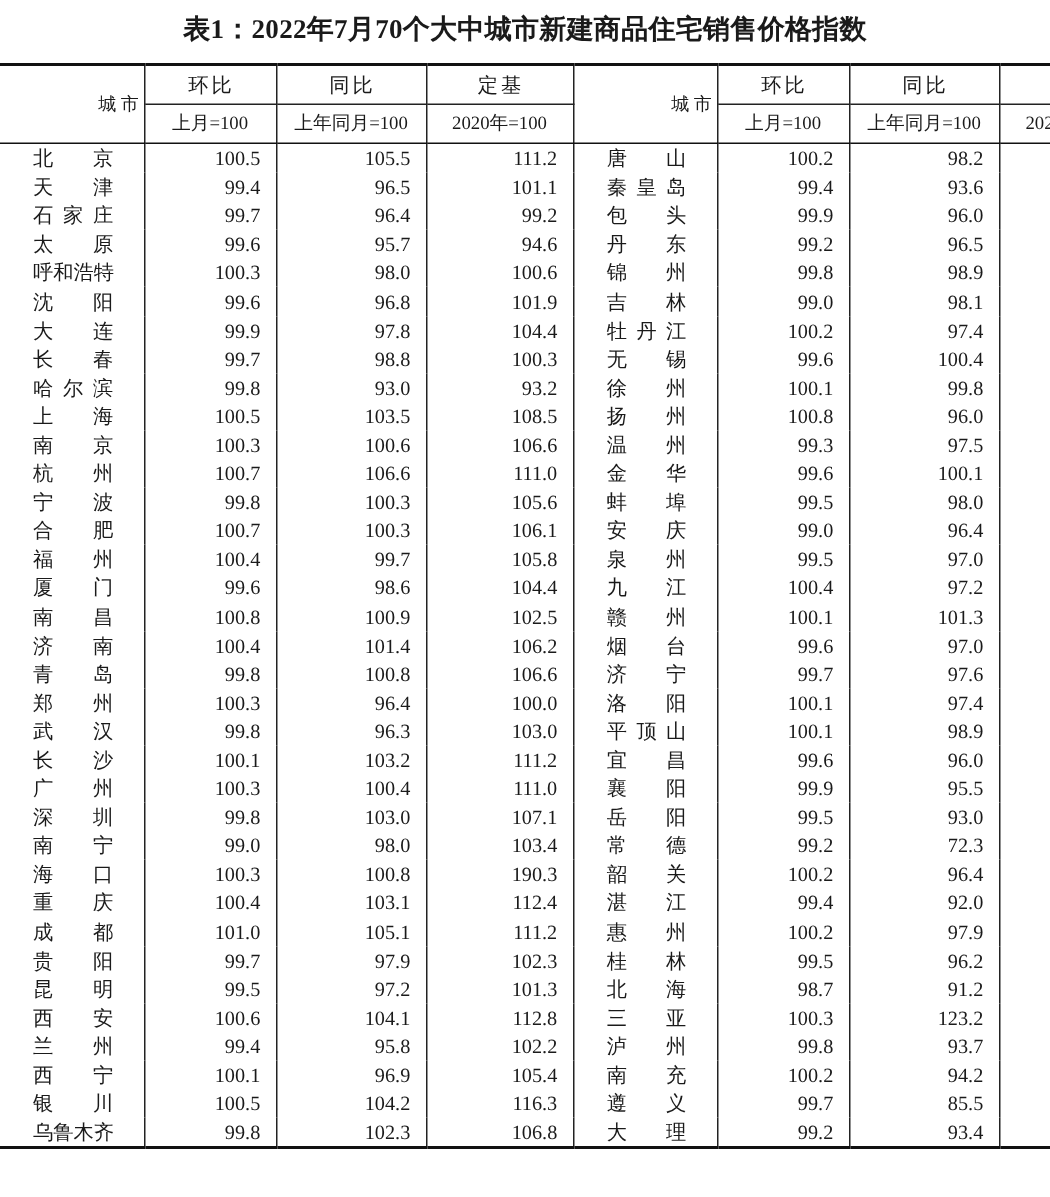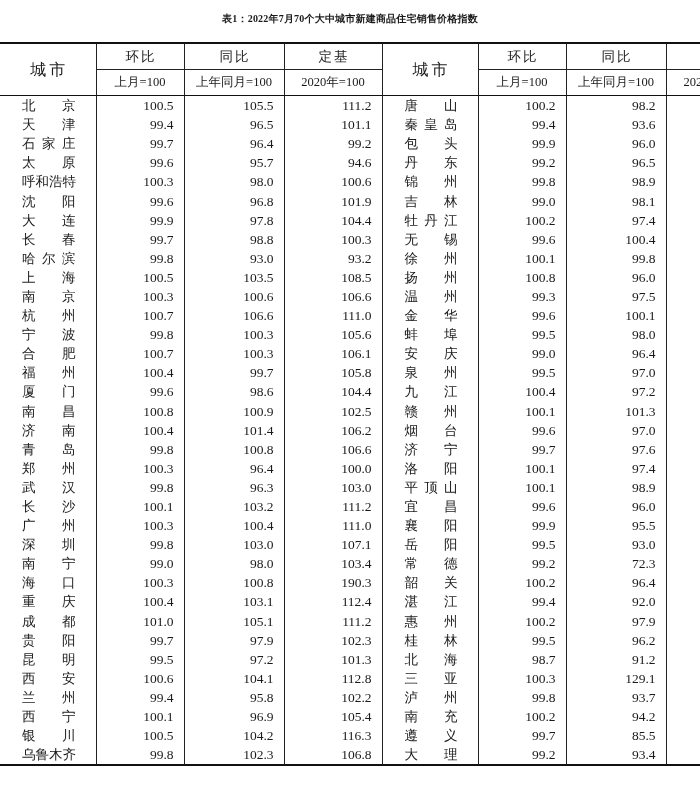"表1：2022年7月70个大中城市新建商品住宅销售价格指数" #table-title { font-size: 10px -> 18px }
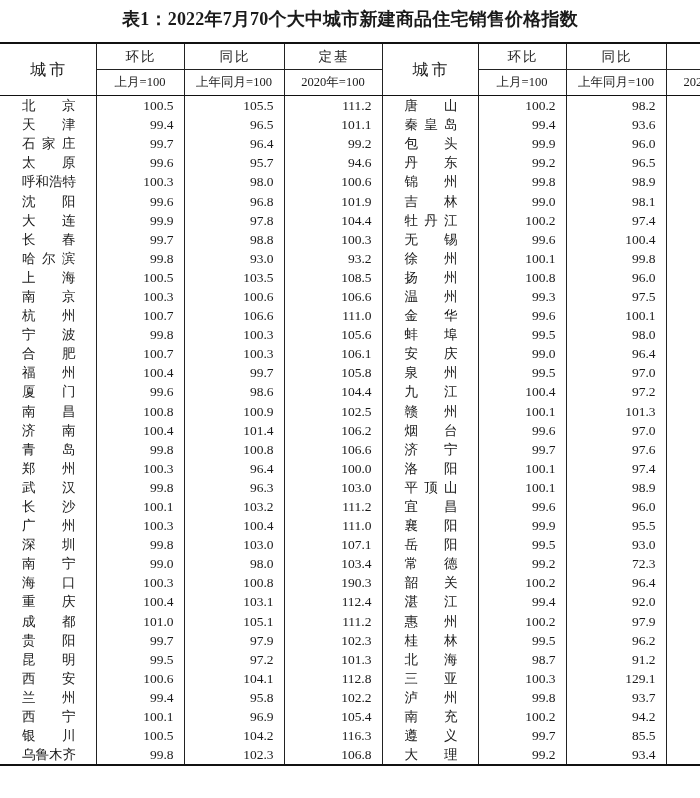"城市" thead th.city-head { font-size: 16px -> 12px; text-align: none -> right }
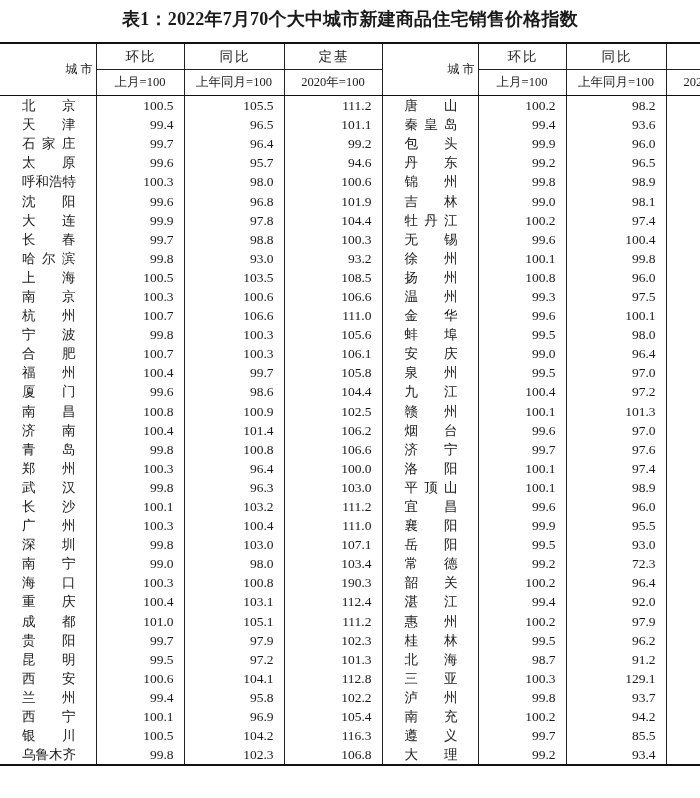"129.1" td.num { text: 129.1 -> 123.2 }
